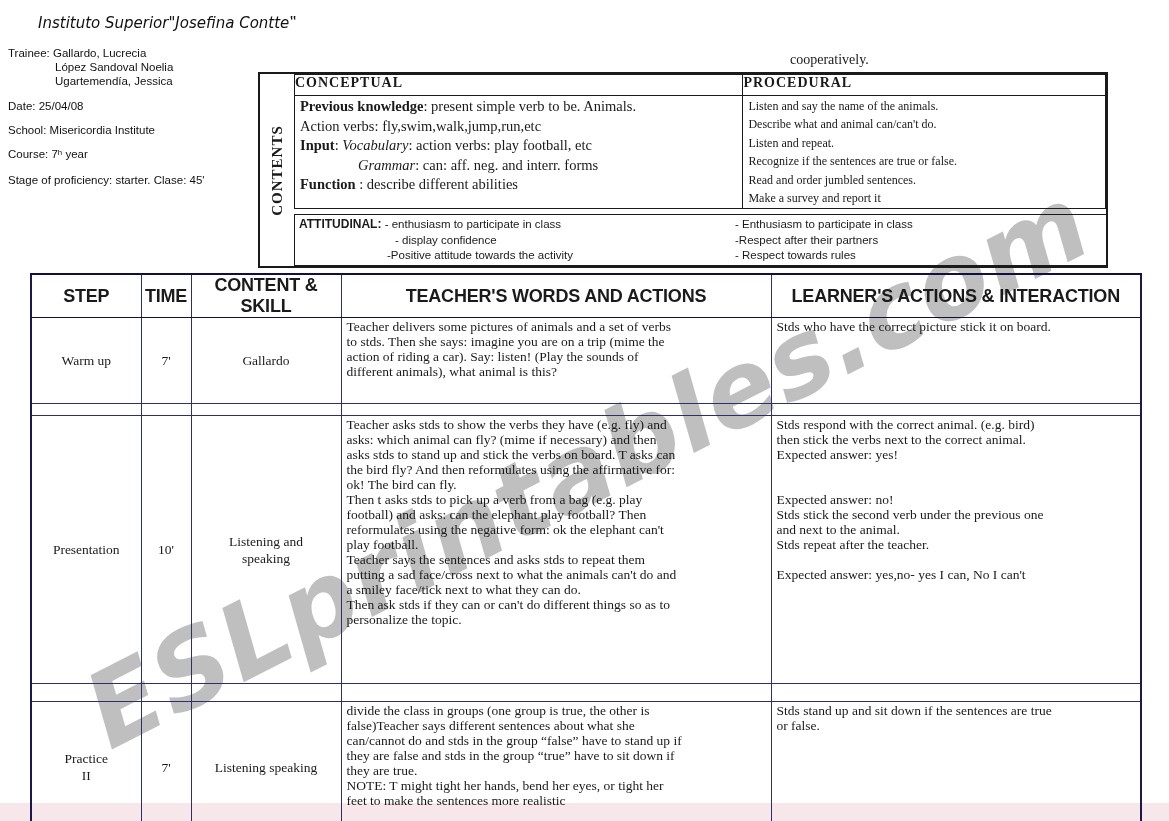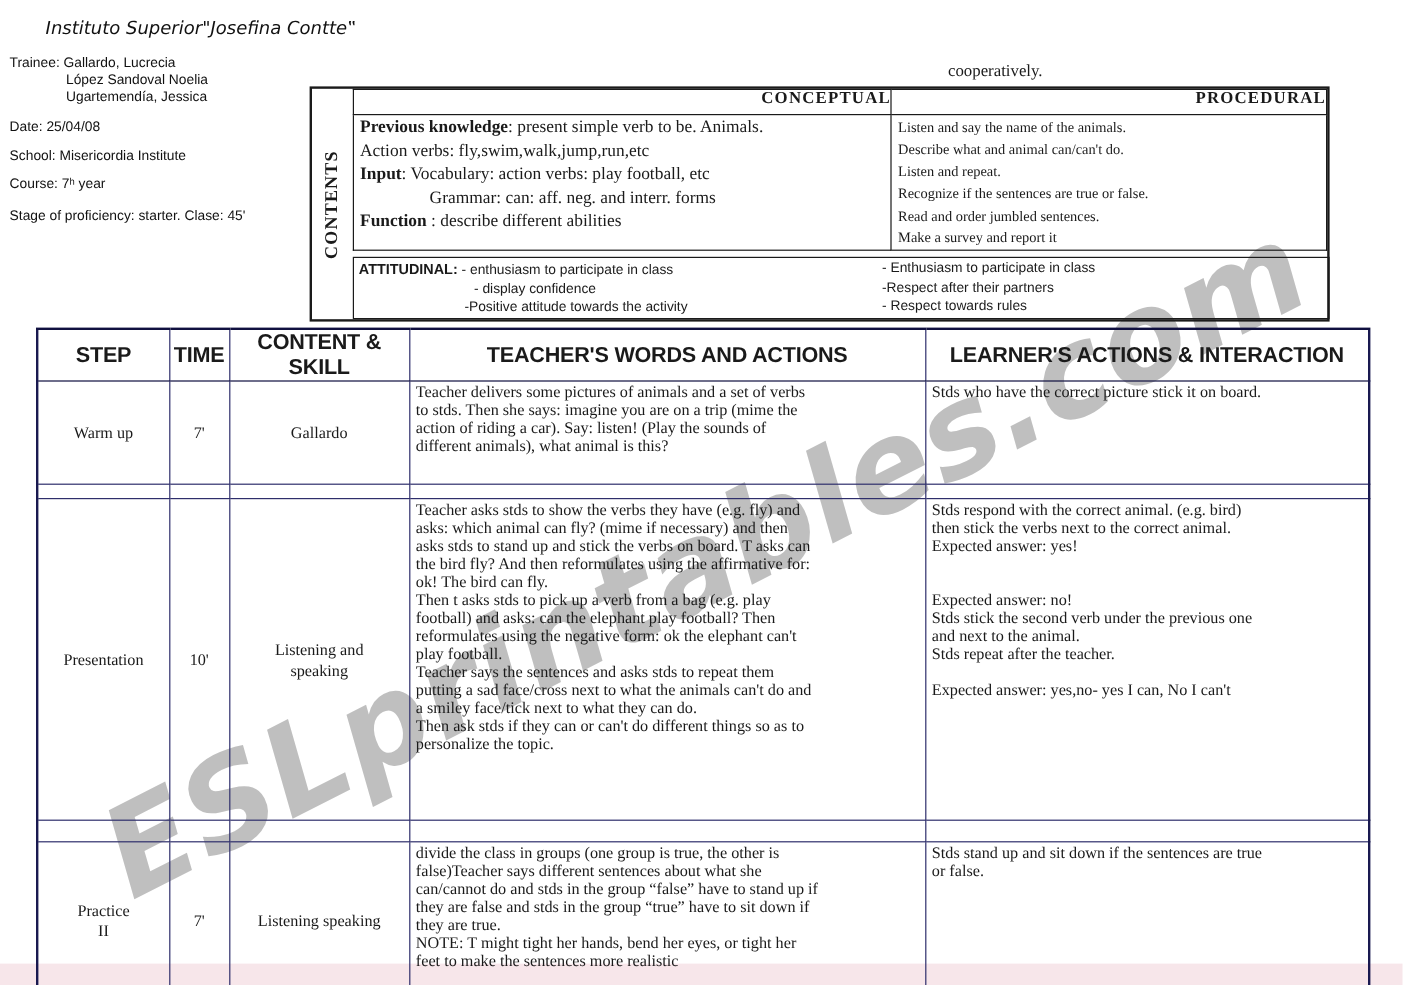"CONCEPTUAL" .contents-table th { text-align: right -> left }
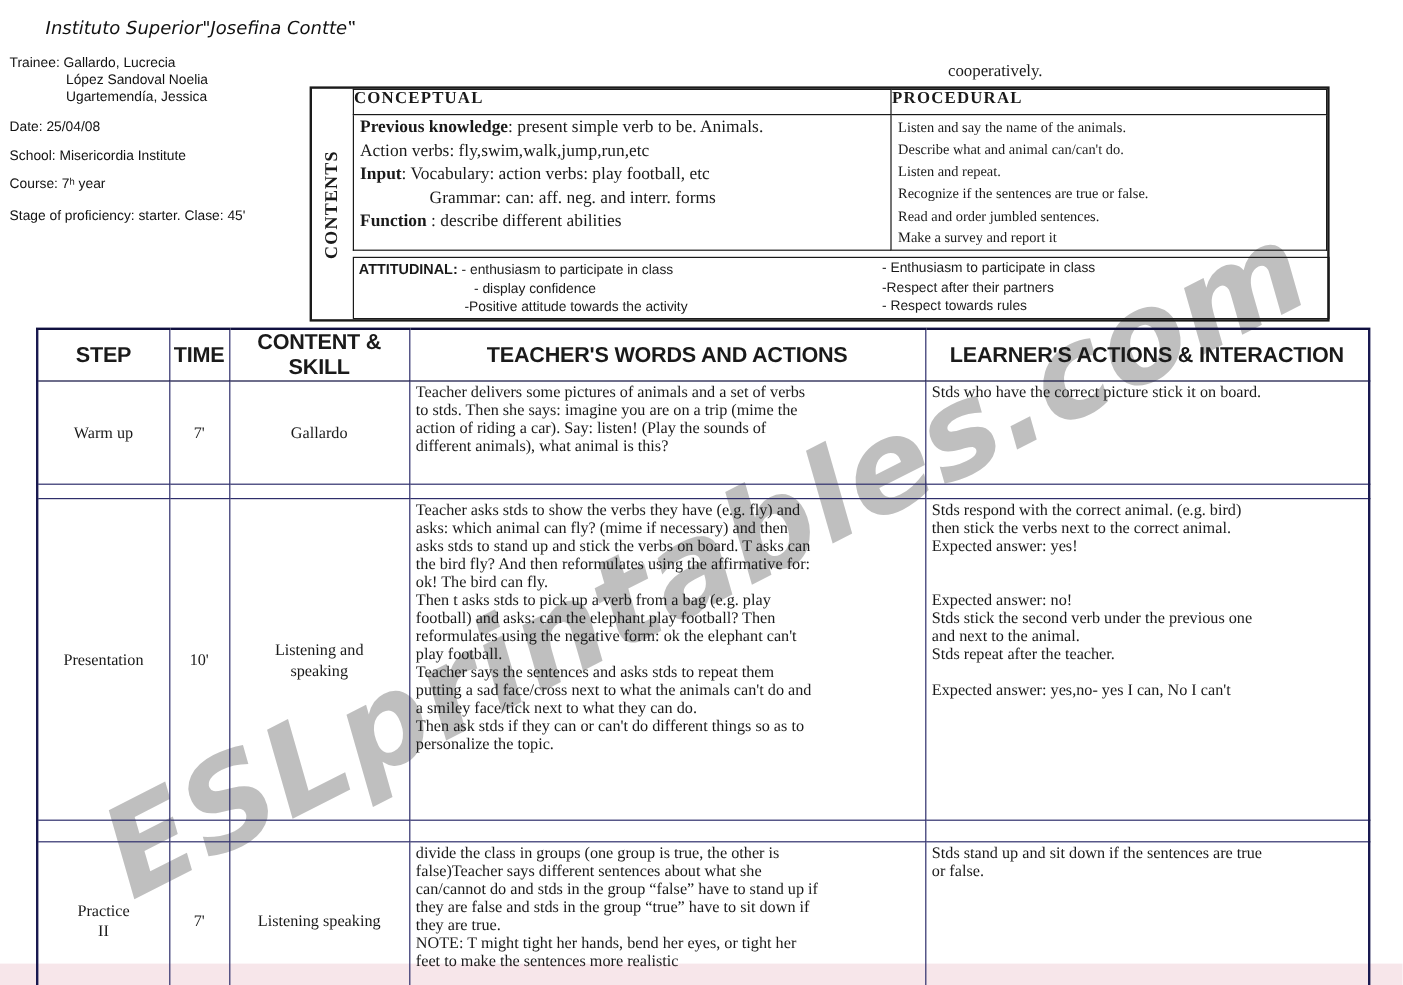"Vocabulary" .cc-line .i { font-style: none -> italic }
